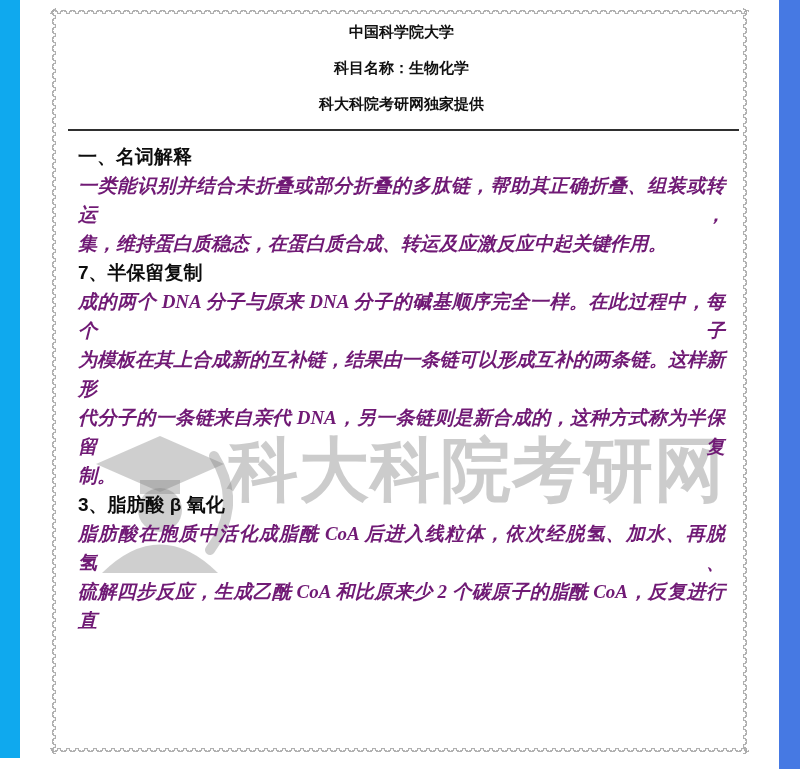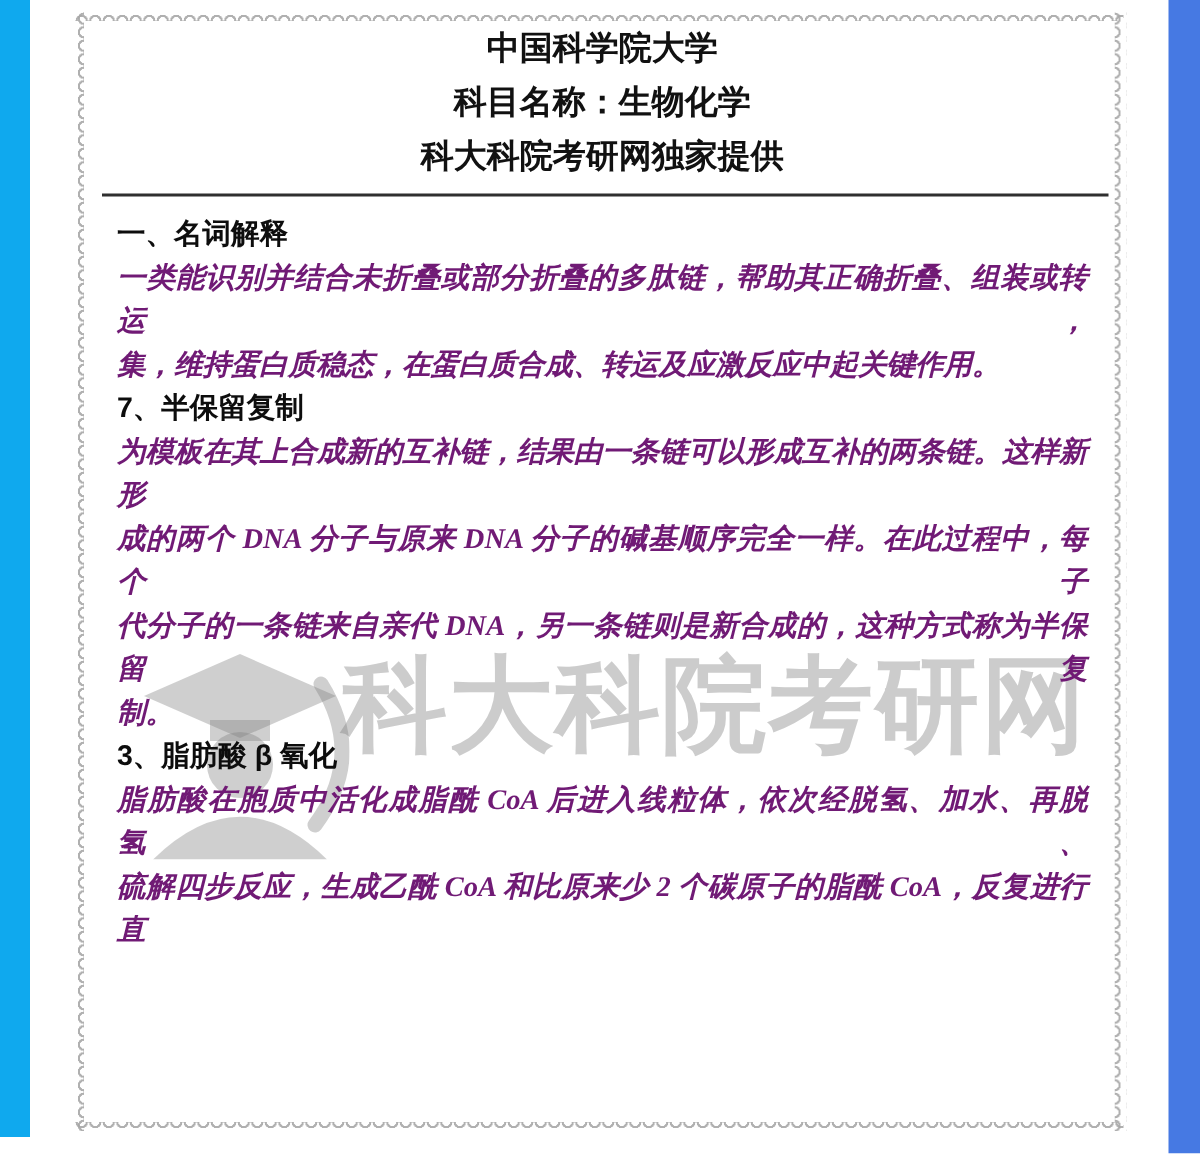"中国科学院大学" .hdr { font-size: 22px -> 15px }
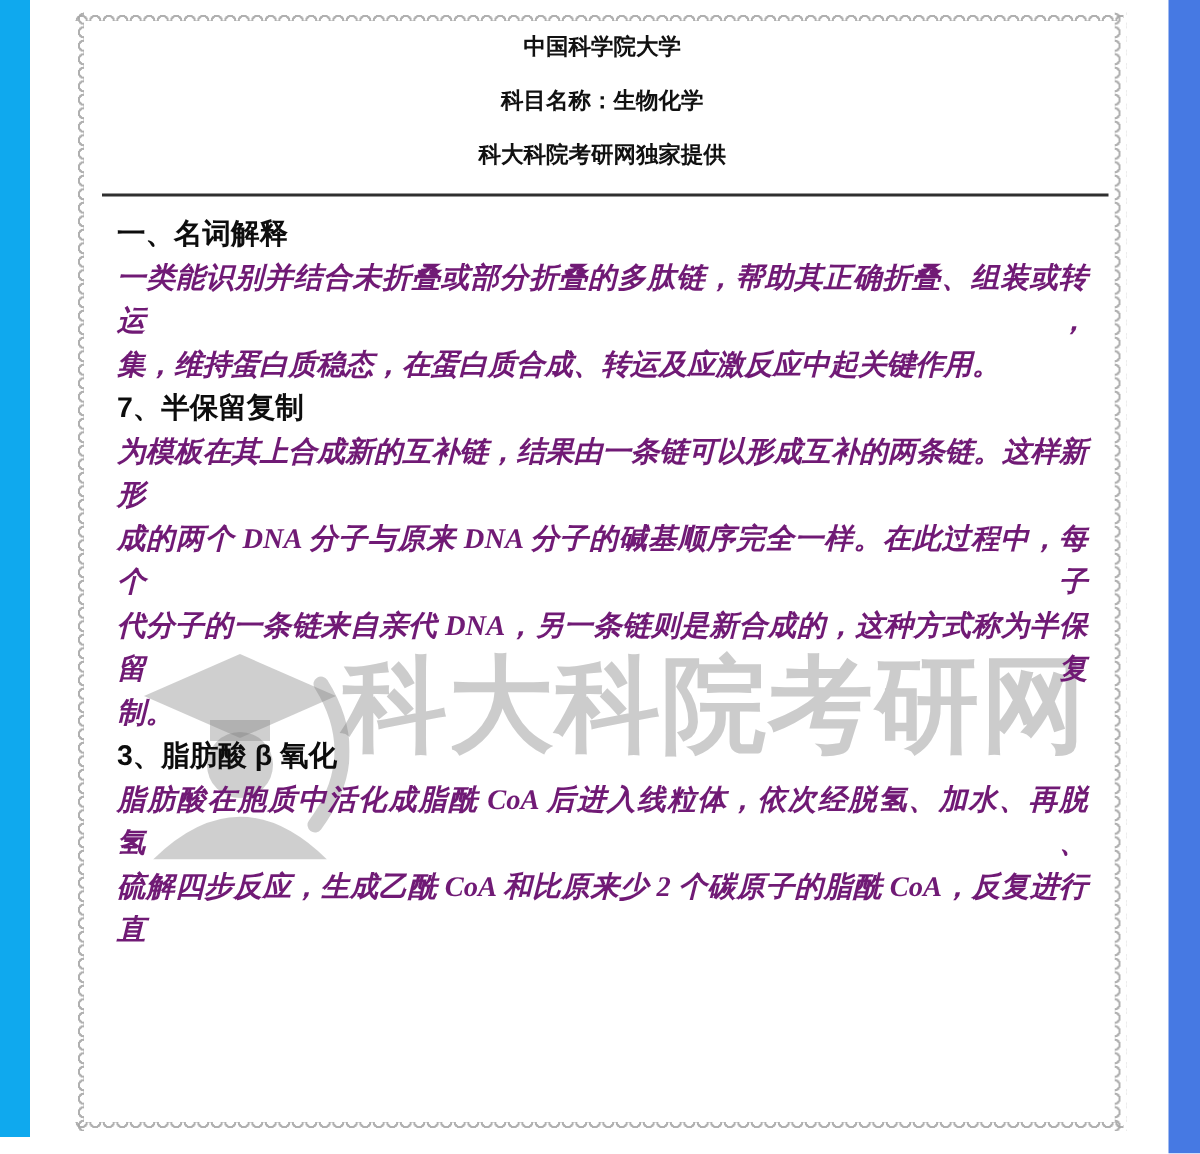"为模板在其上合成新的互补链，结果由一条链可以形成互补的两条链。这样新形" div.ln { order: before "成的两个 DNA 分子与原来 DNA 分子的碱基顺序完全一样。在此过程中，每个子" -> after "成的两个 DNA 分子与原来 DNA 分子的碱基顺序完全一样。在此过程中，每个子" }
